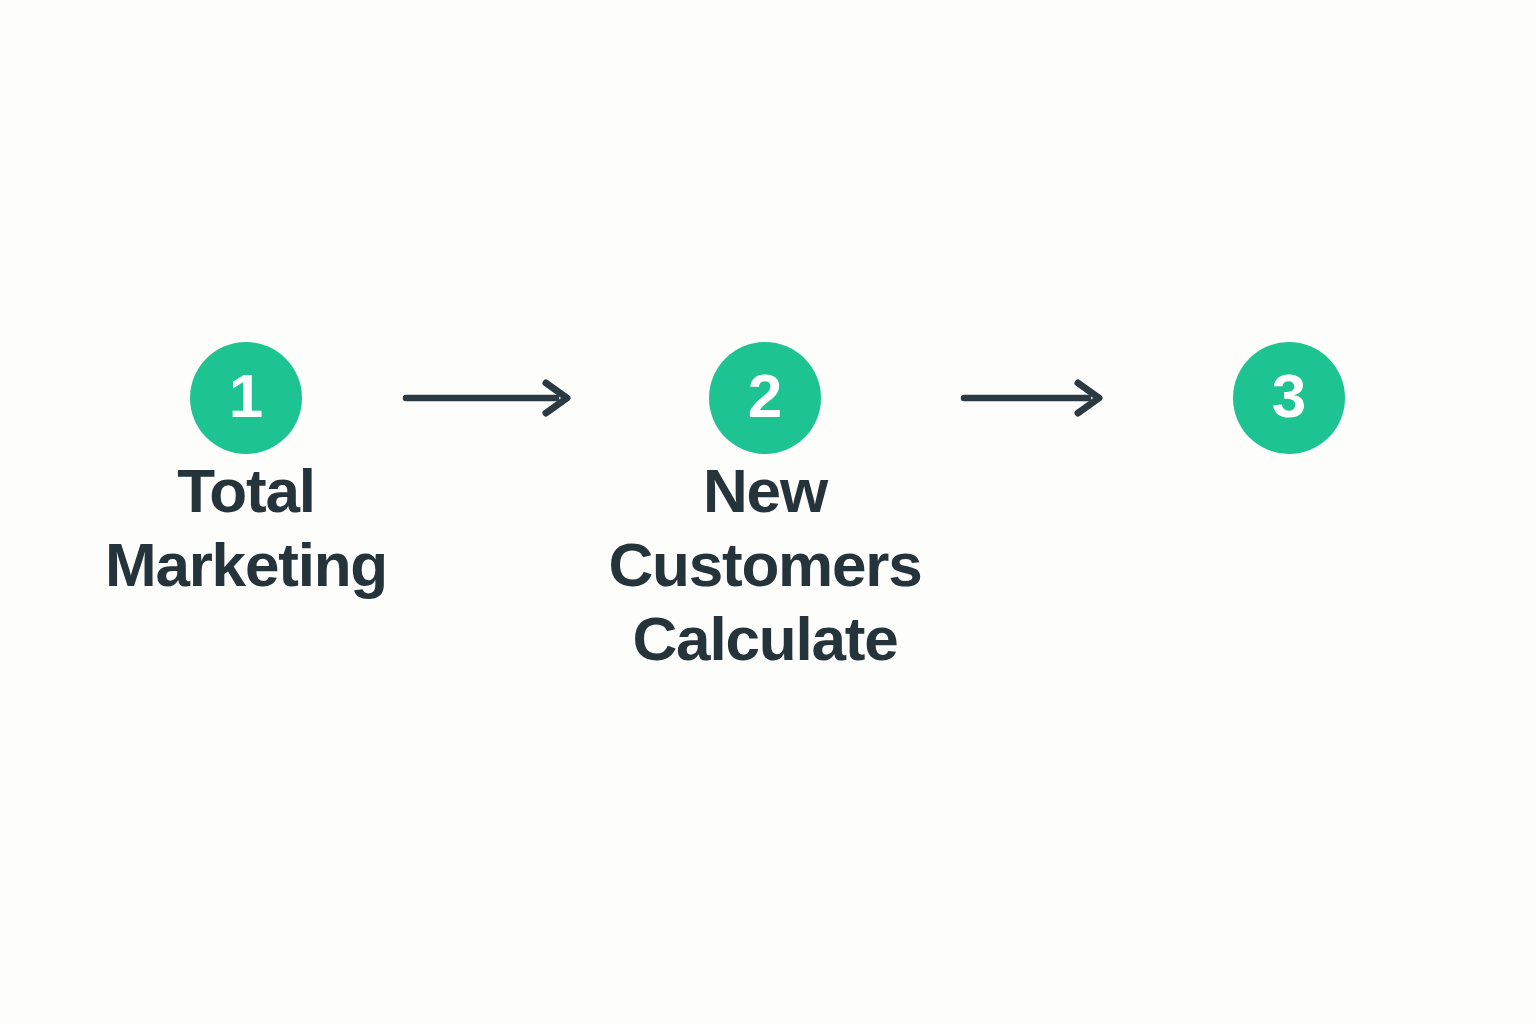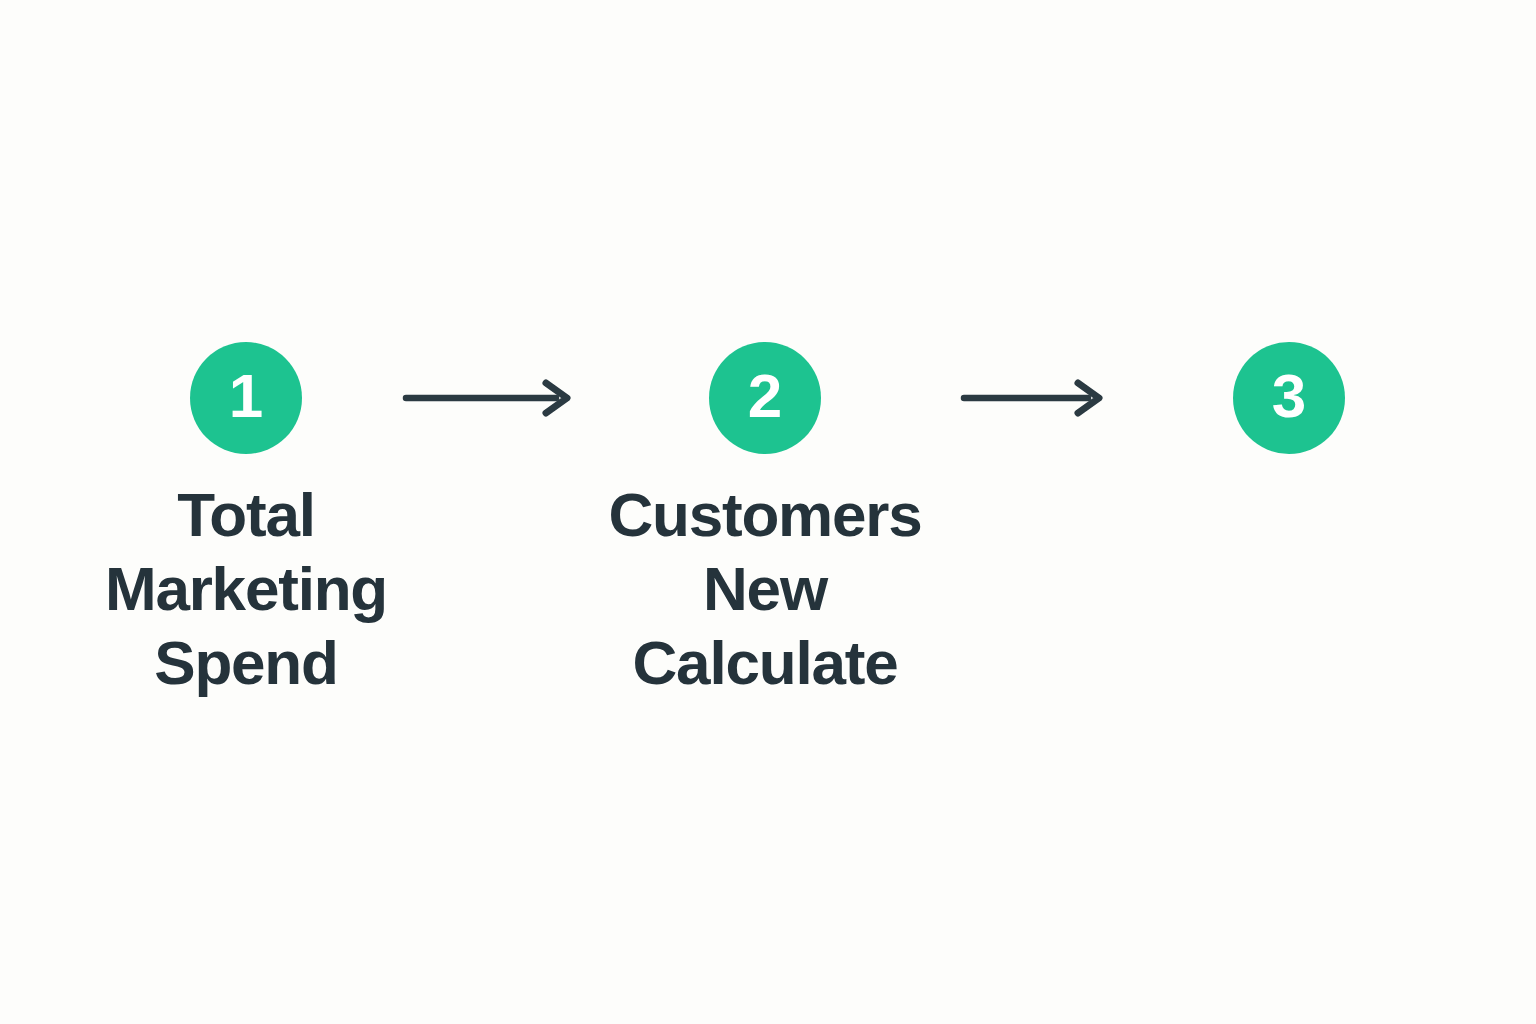"Total" .label { margin-top: 24px -> none }
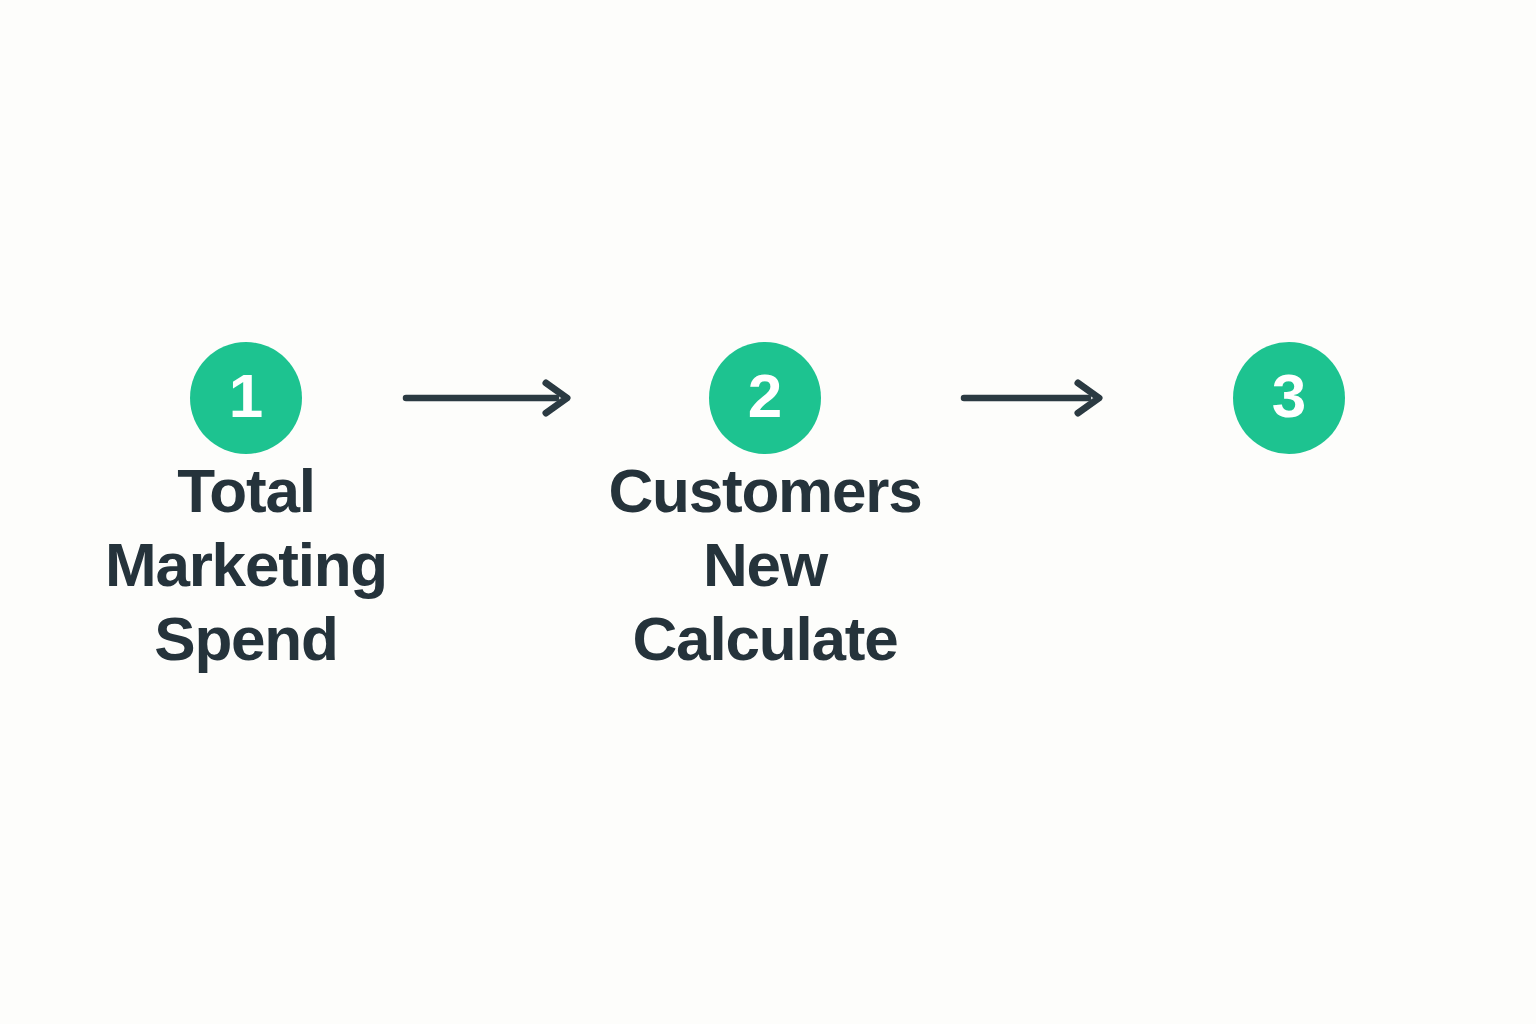"Customers" span.line { order: before "New" -> after "New" }
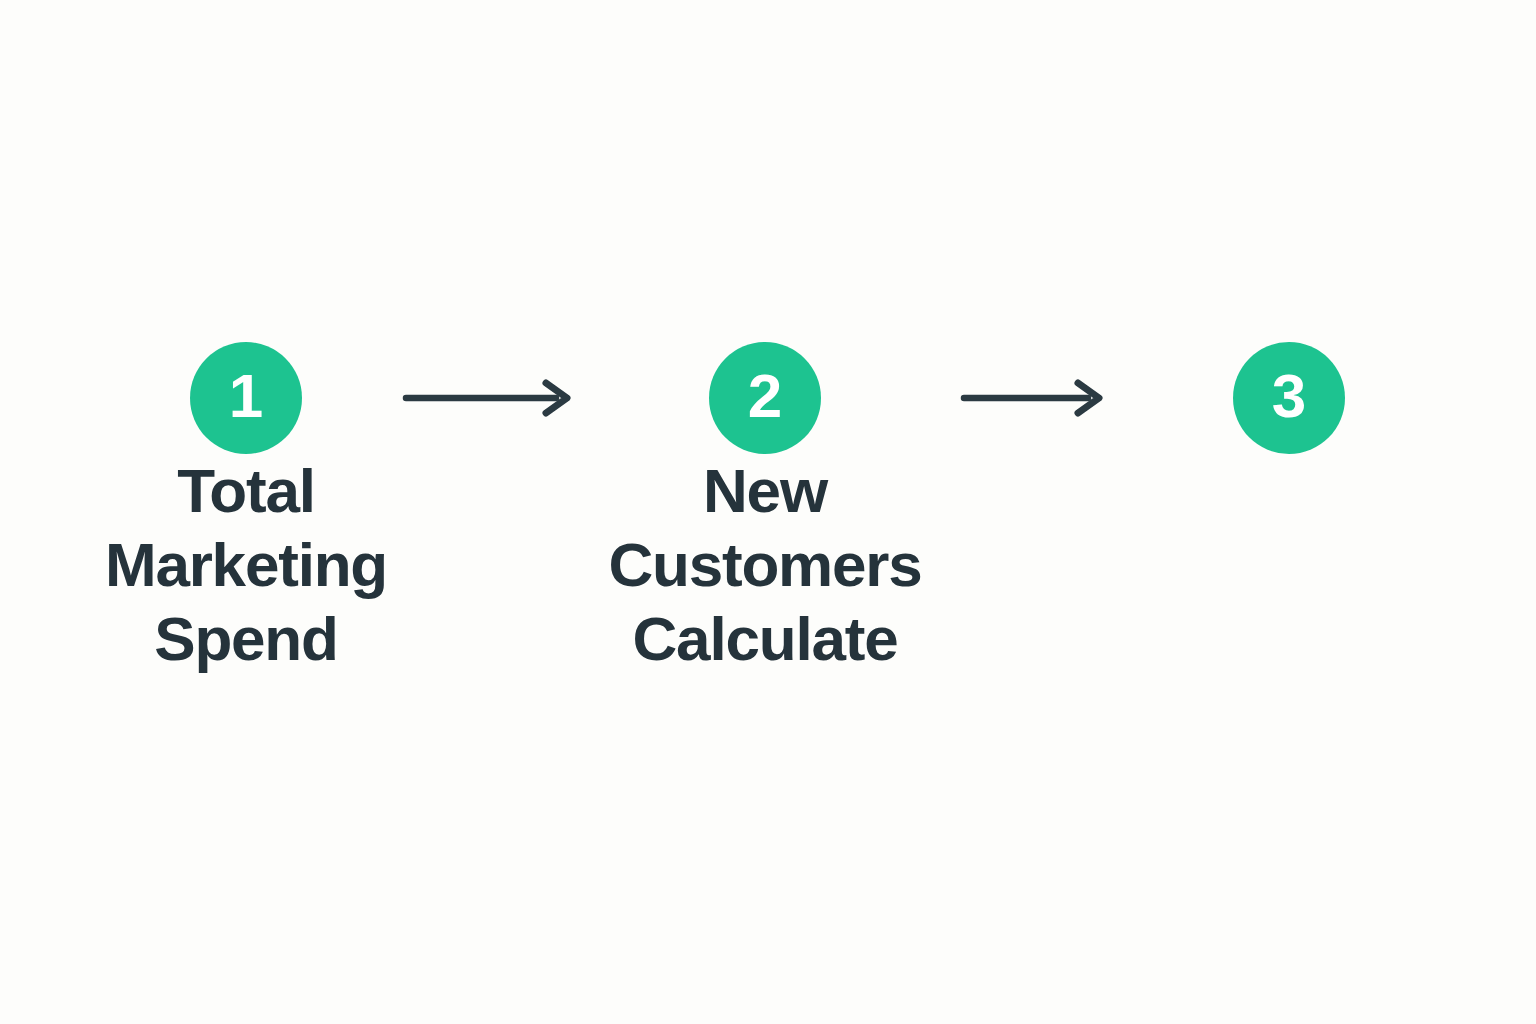"Spend" span.line { html: <span>Spend</span> -> none }
